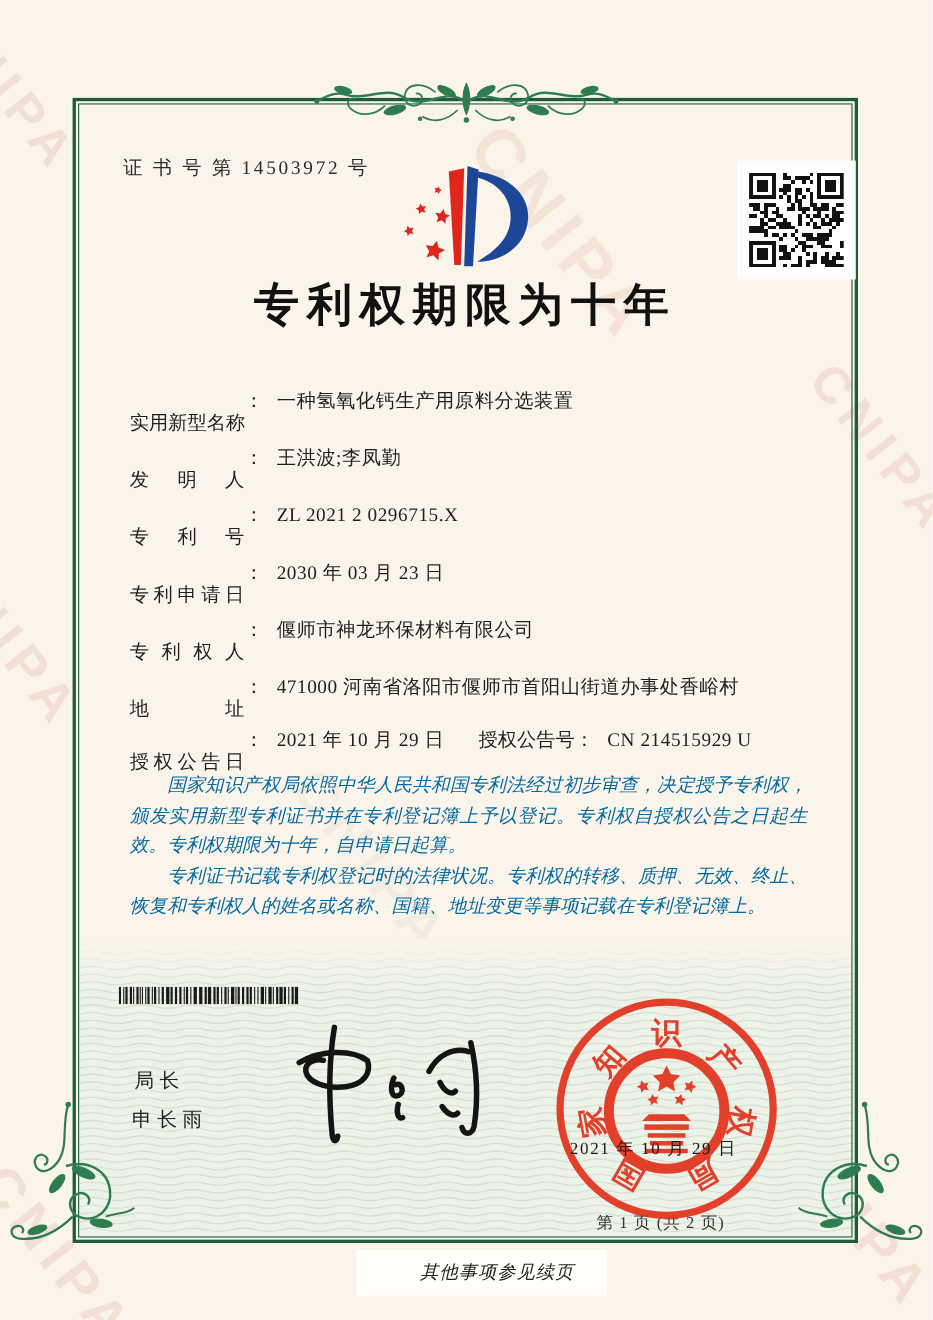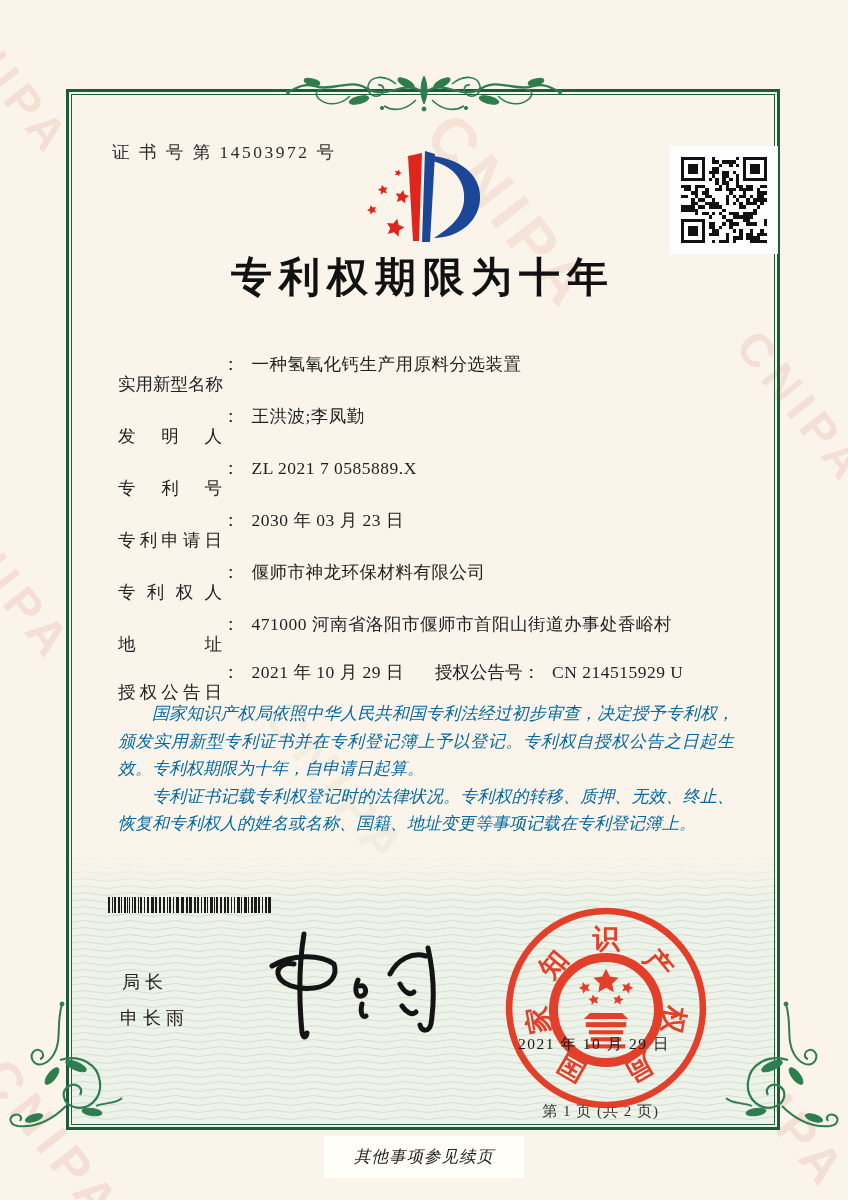"ZL 2021 7 0585889.X" span.fvalue { text: 7 0585889.X -> 2 0296715.X }
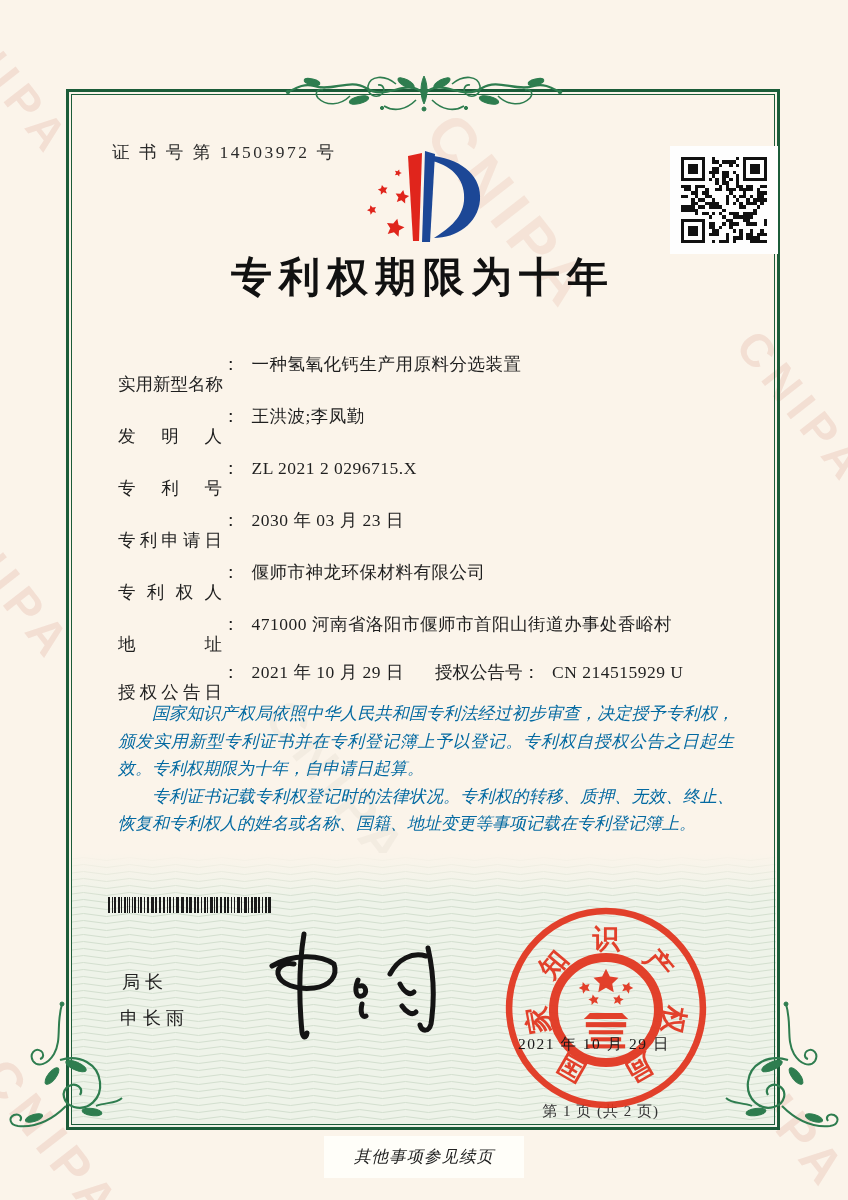"其他事项参见续页" .note-box { padding-left: none -> 28px }
